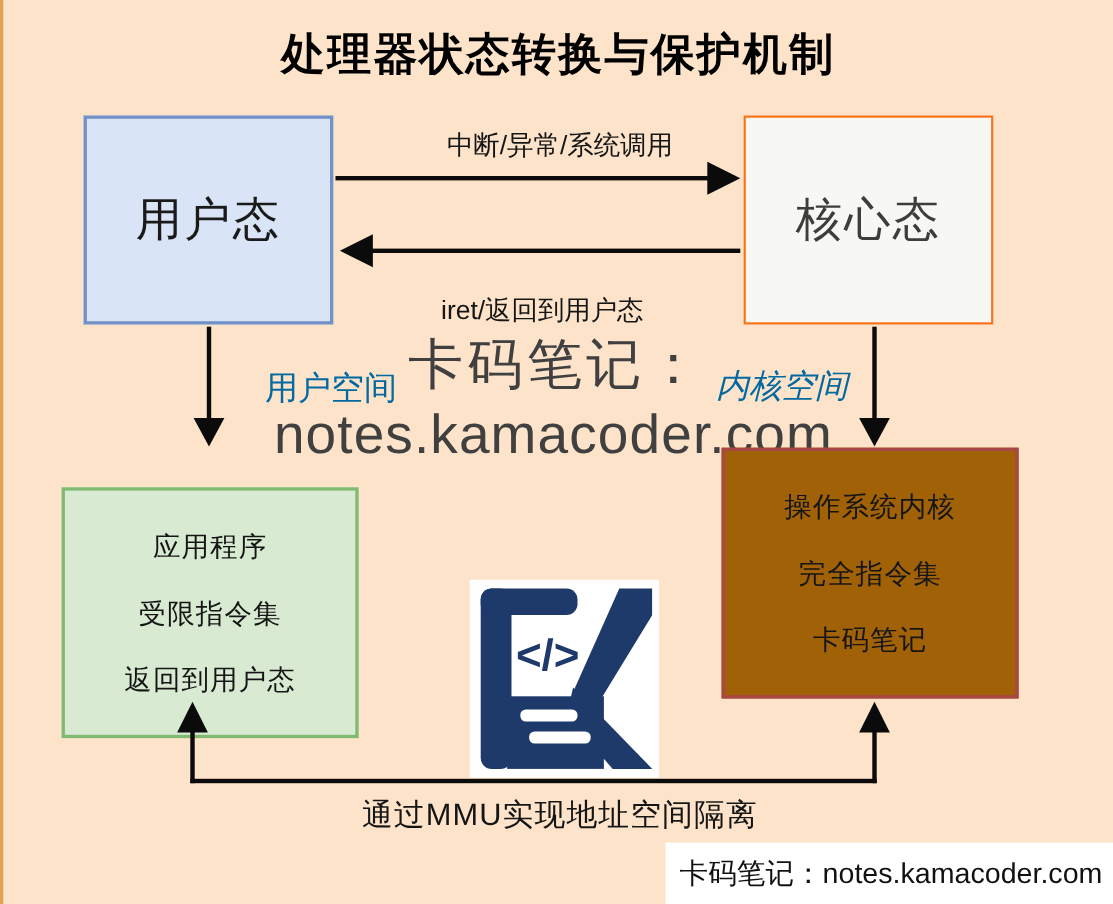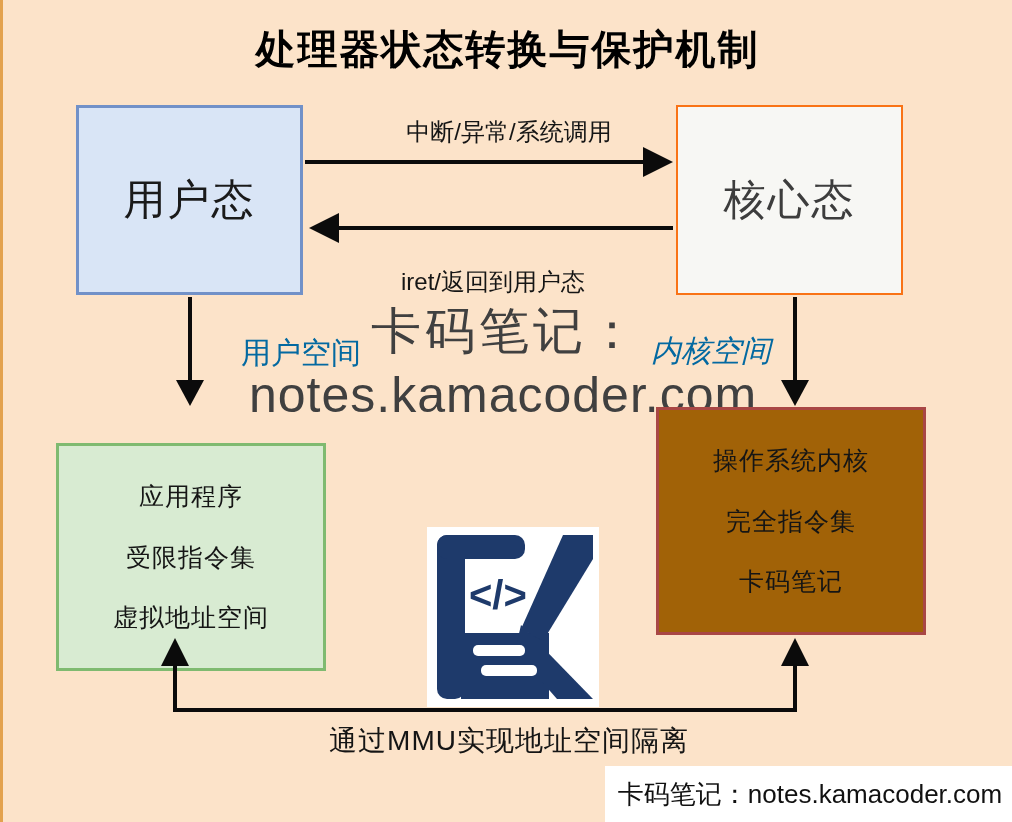"虚拟地址空间" div.row { text: 虚拟地址空间 -> 返回到用户态 }
